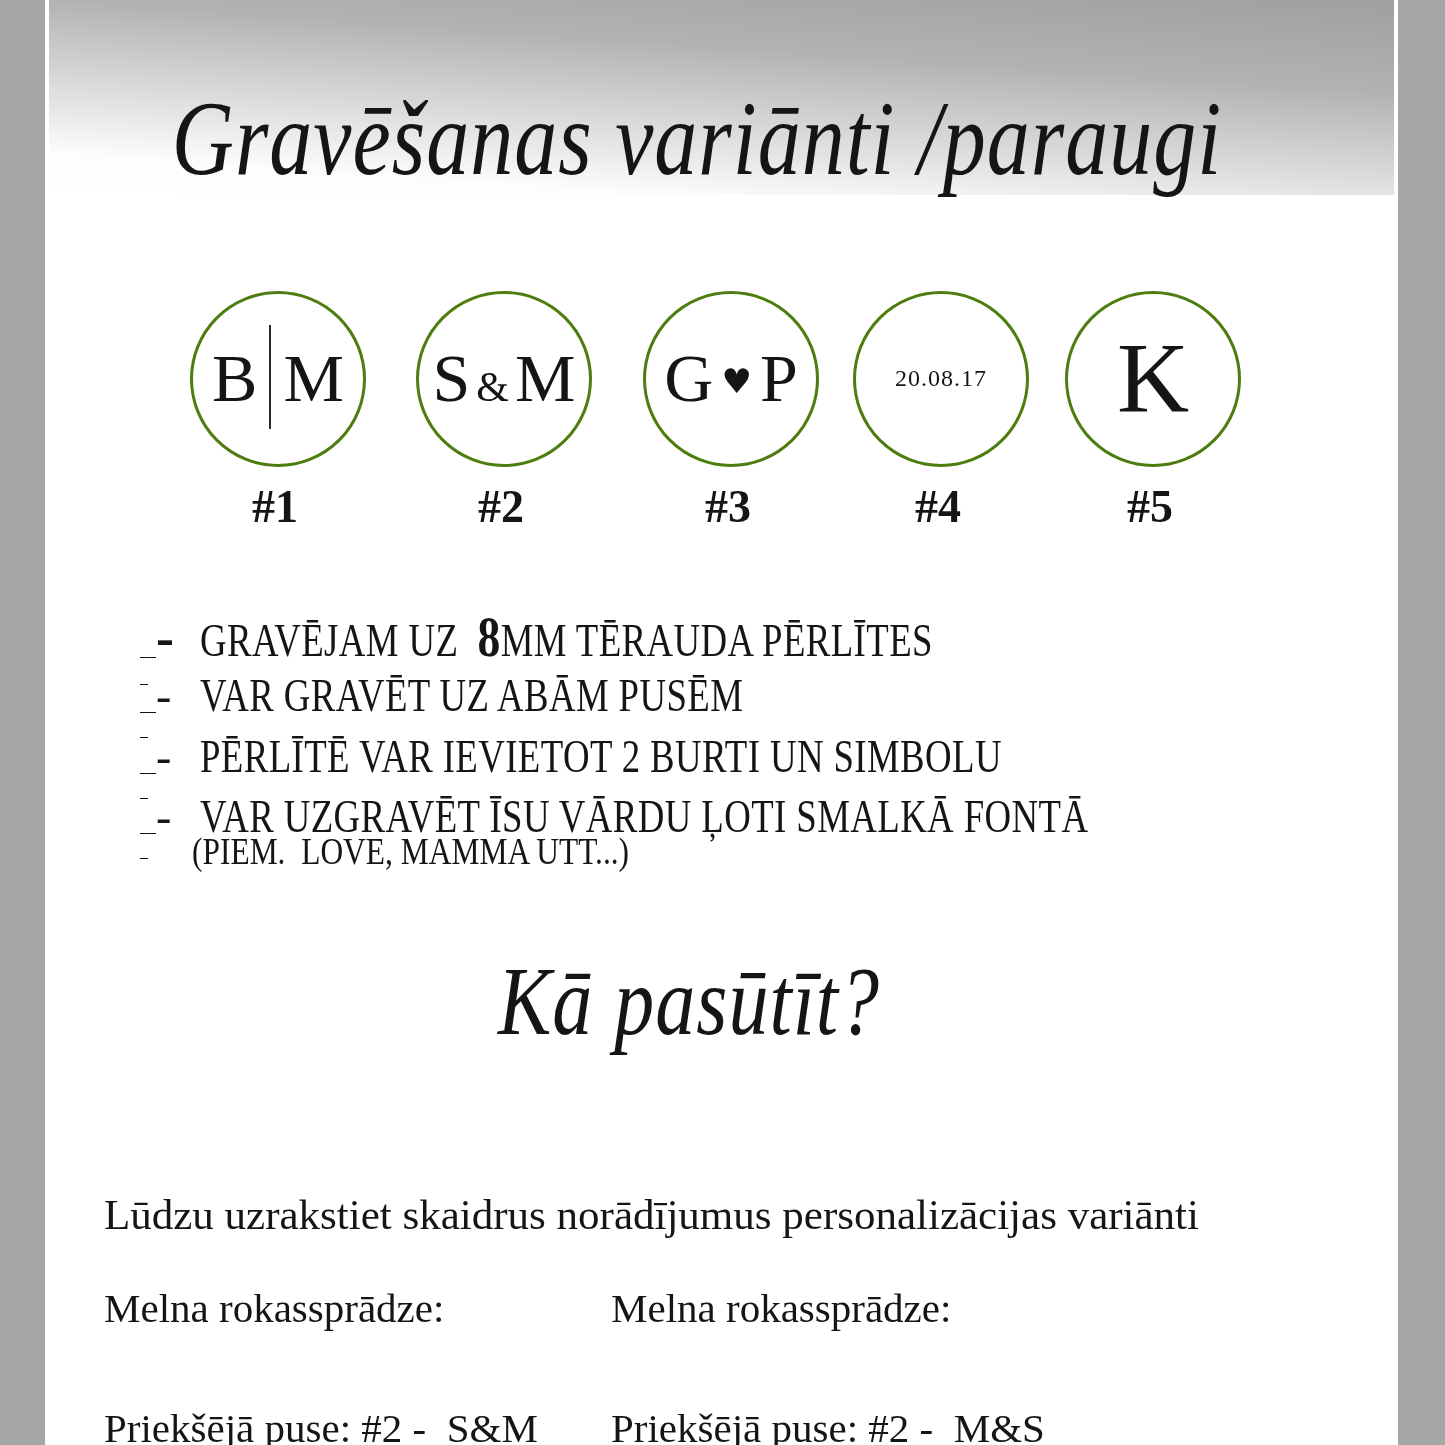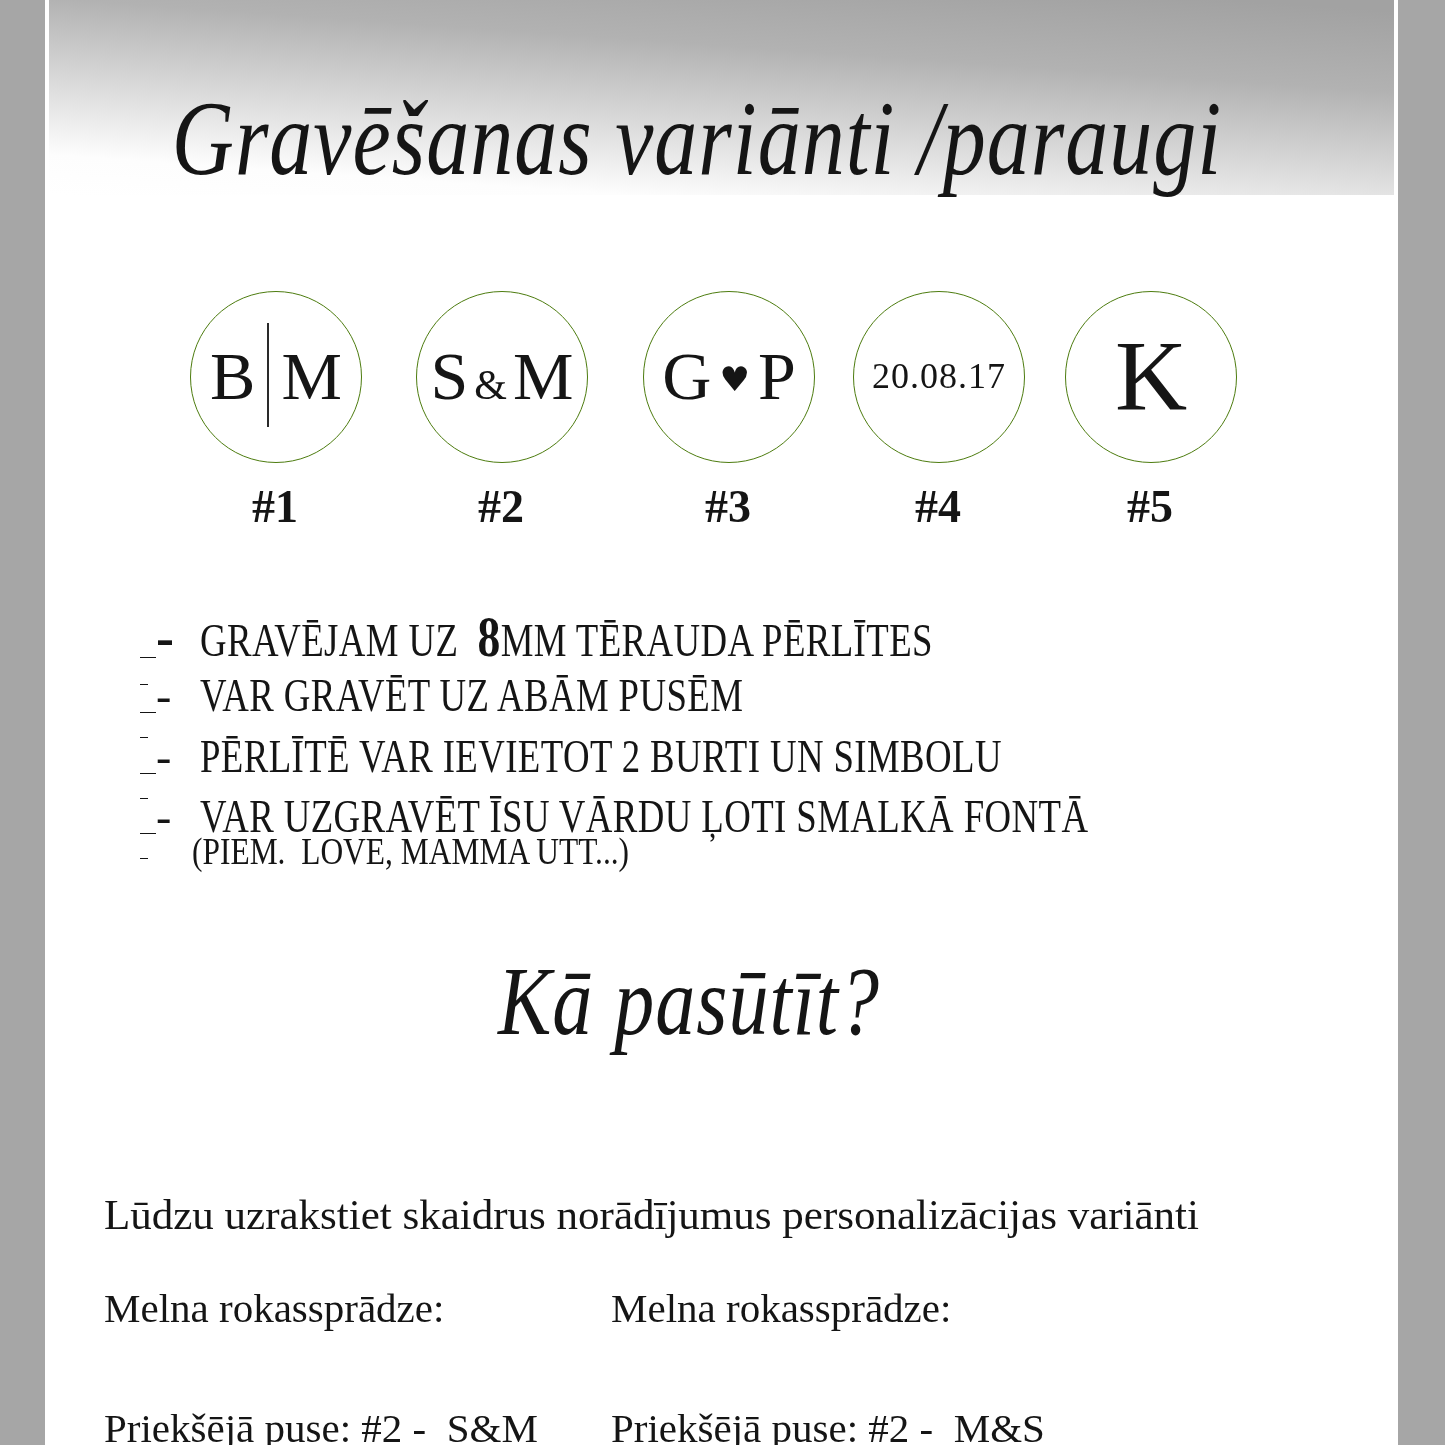"B M" .circle { border: 1px solid #4d7c0f -> 3px solid #4d7c0f }
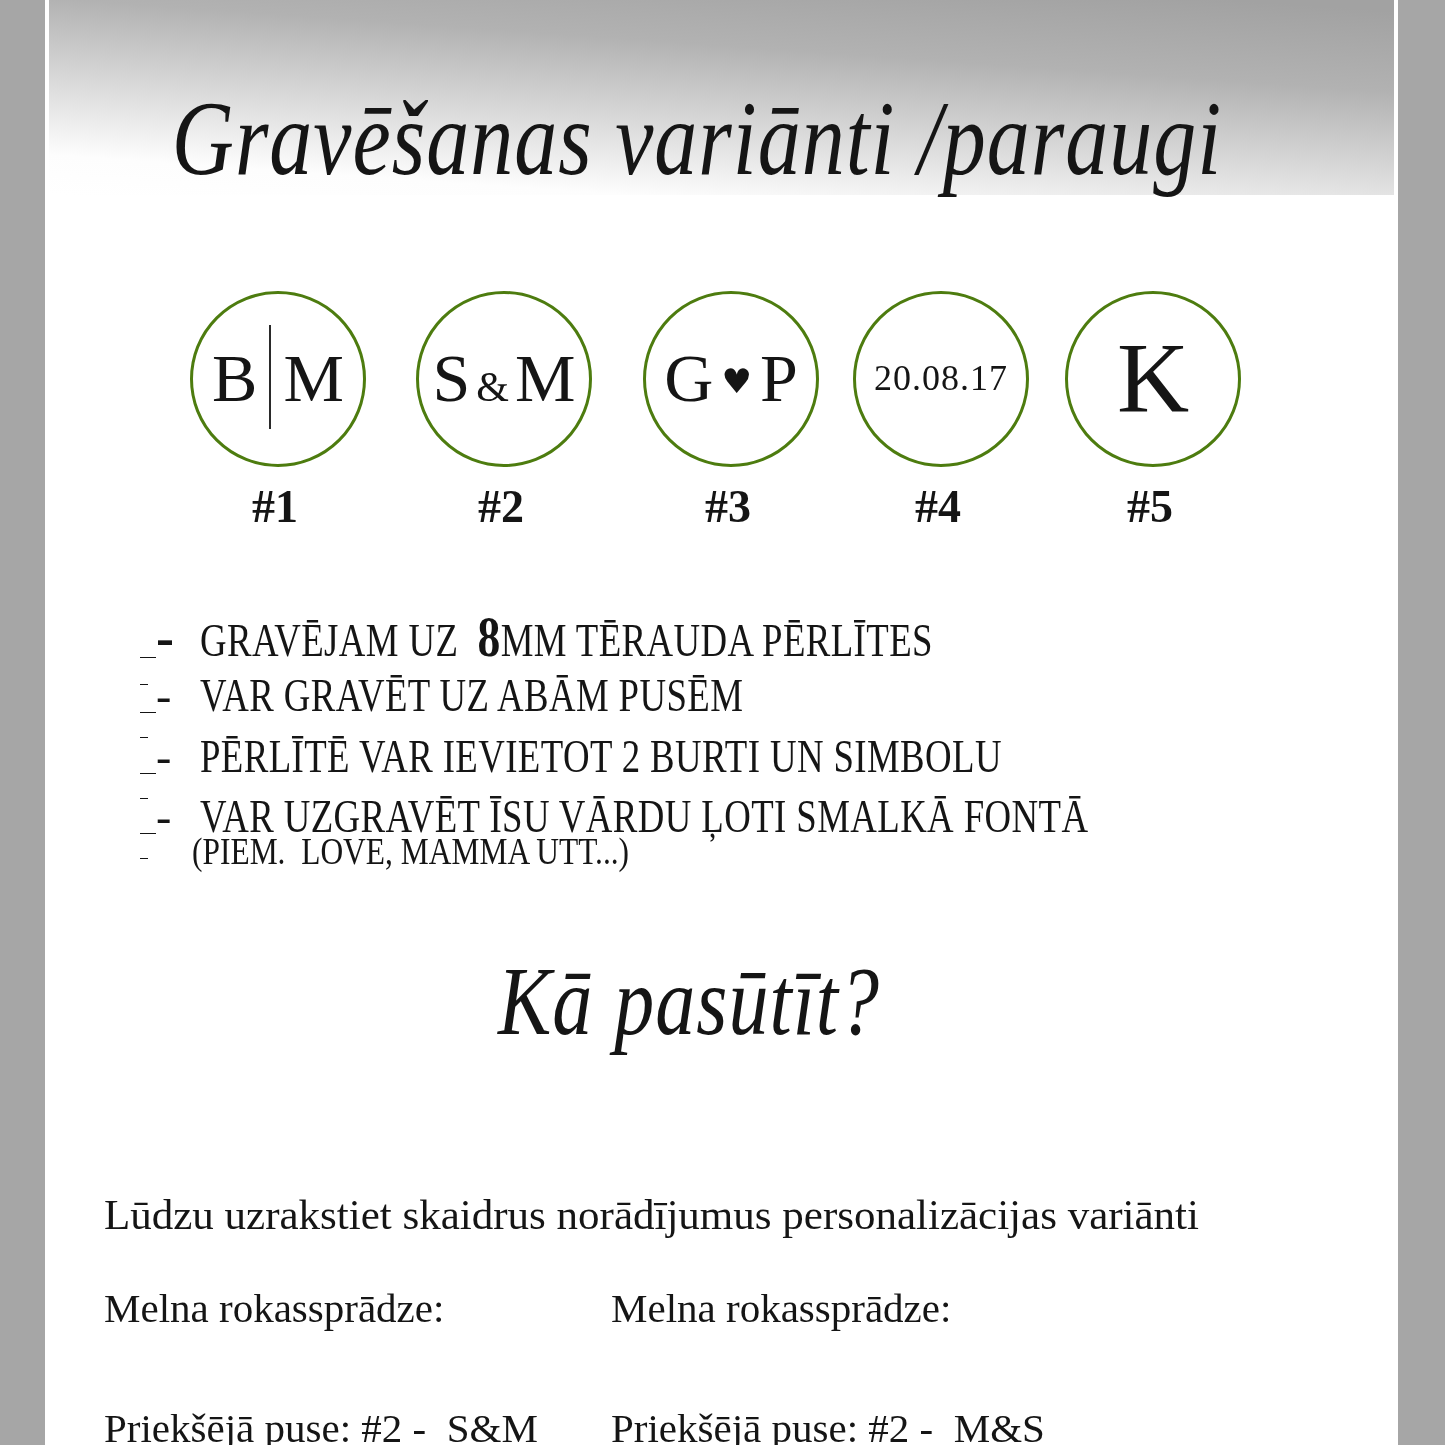"20.08.17" .date-txt { font-size: 36px -> 24px }
